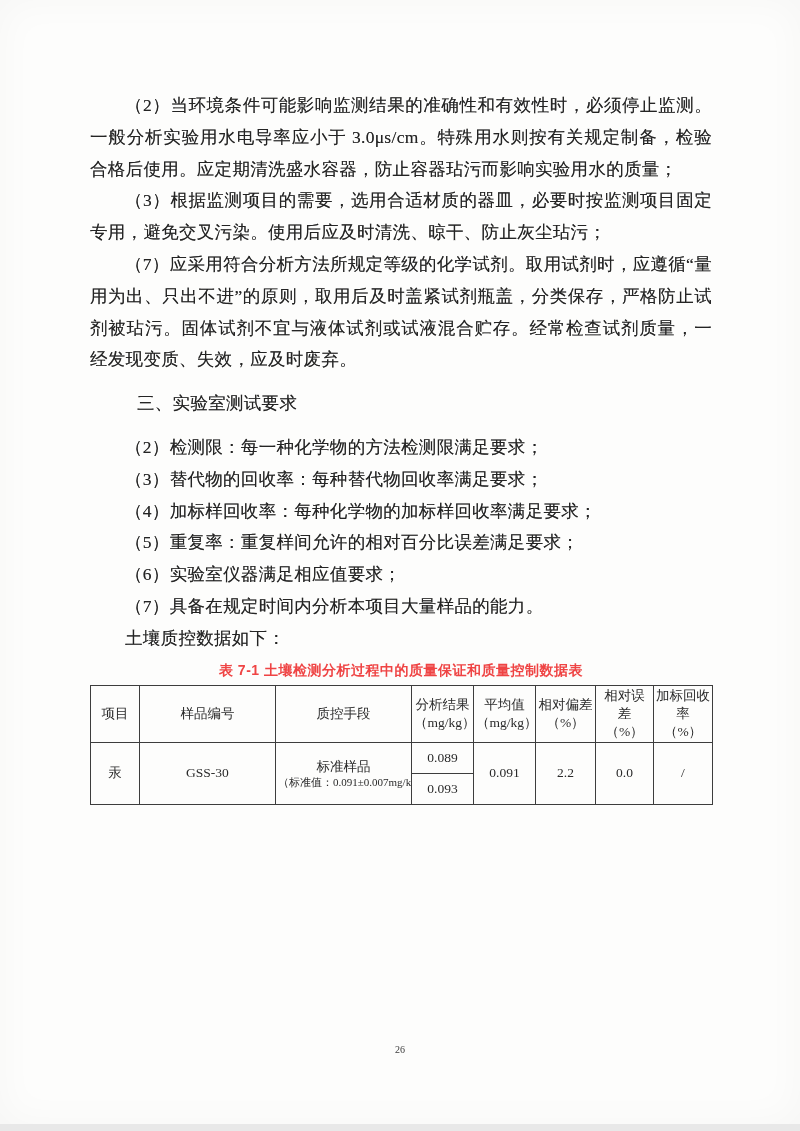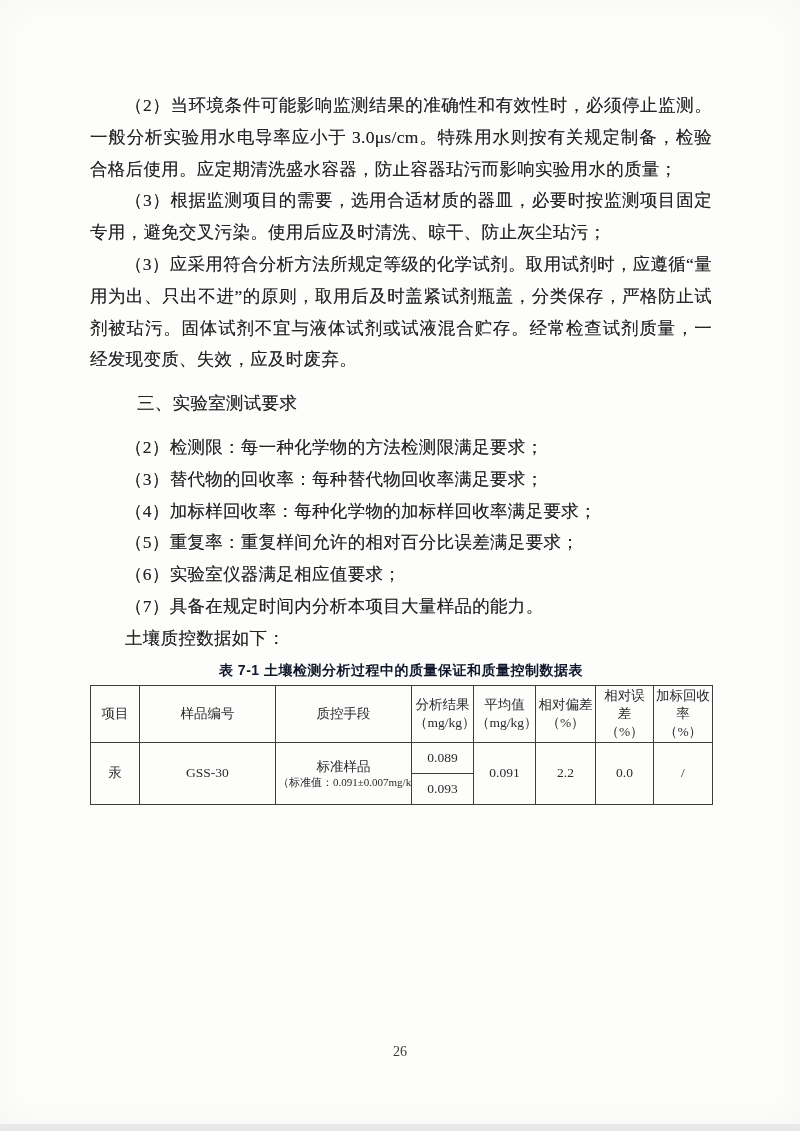"（3）应采用符合分析方法所规定等级的化学试剂。取用试剂时，应遵循“量用为出、只出" p.para { text: 3 -> 7 }
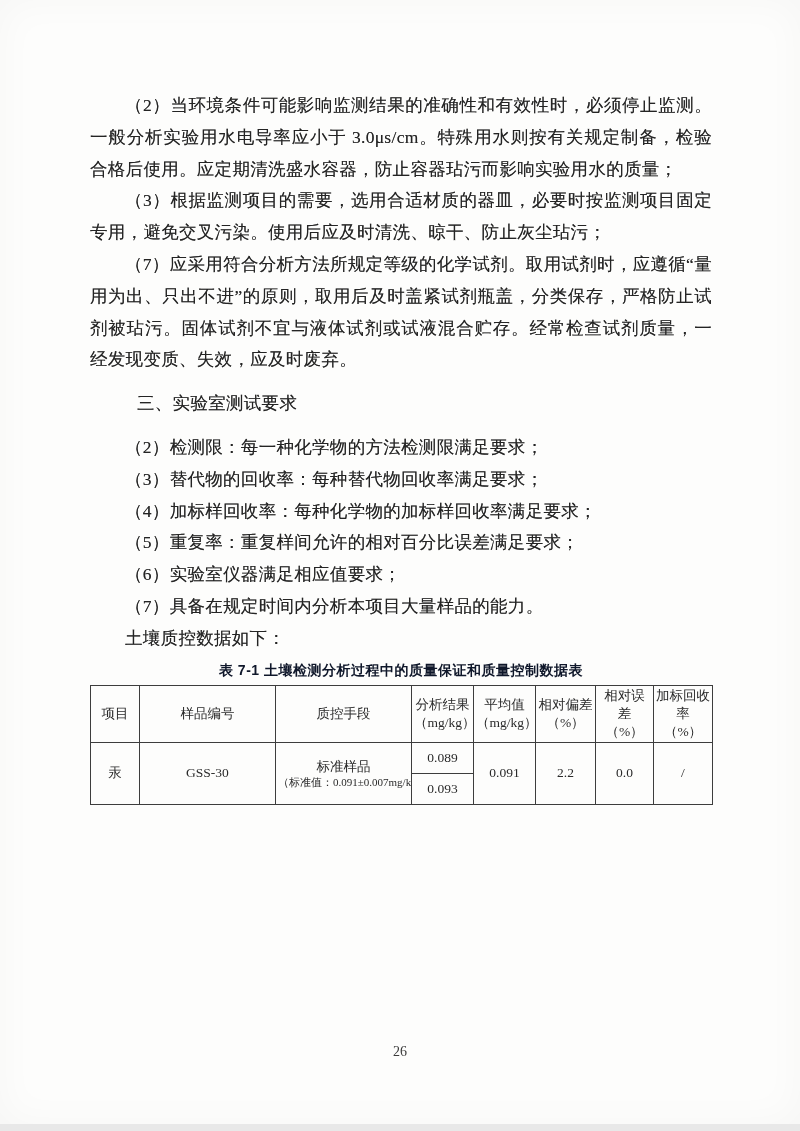"表 7-1 土壤检测分析过程中的质量保证和质量控制数据表" .table-caption { color: #0f172a -> #ef4444 }
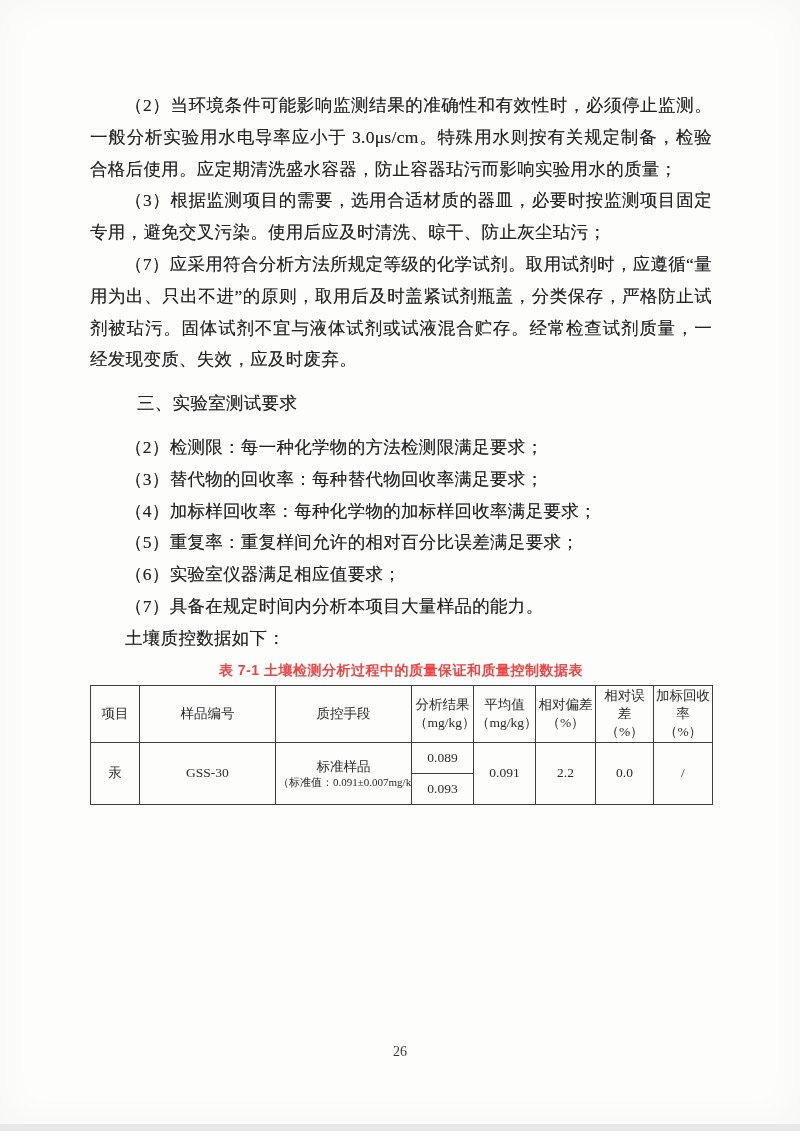"26" .footer { font-size: 14px -> 10px }
